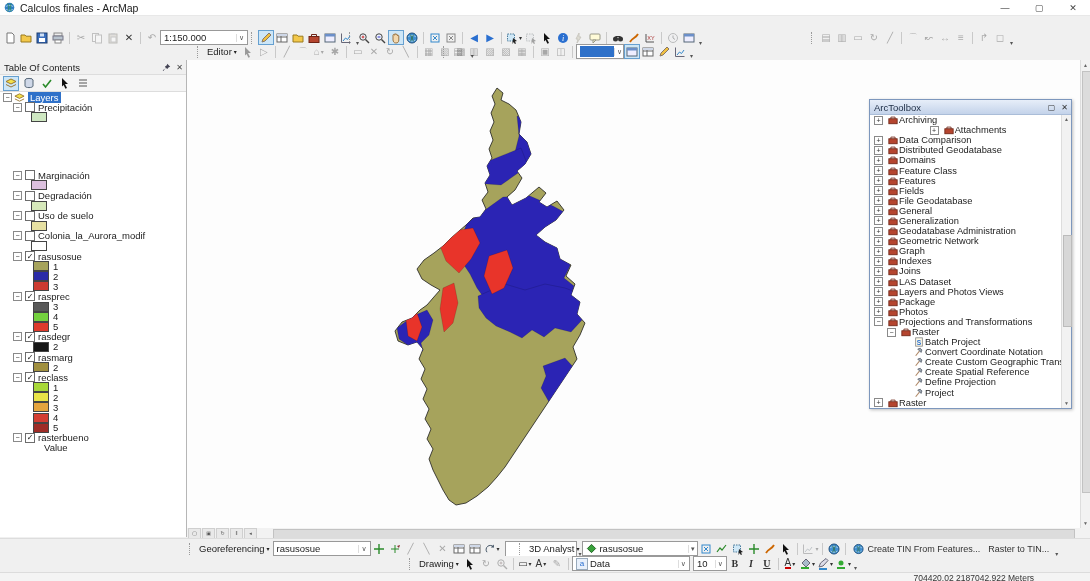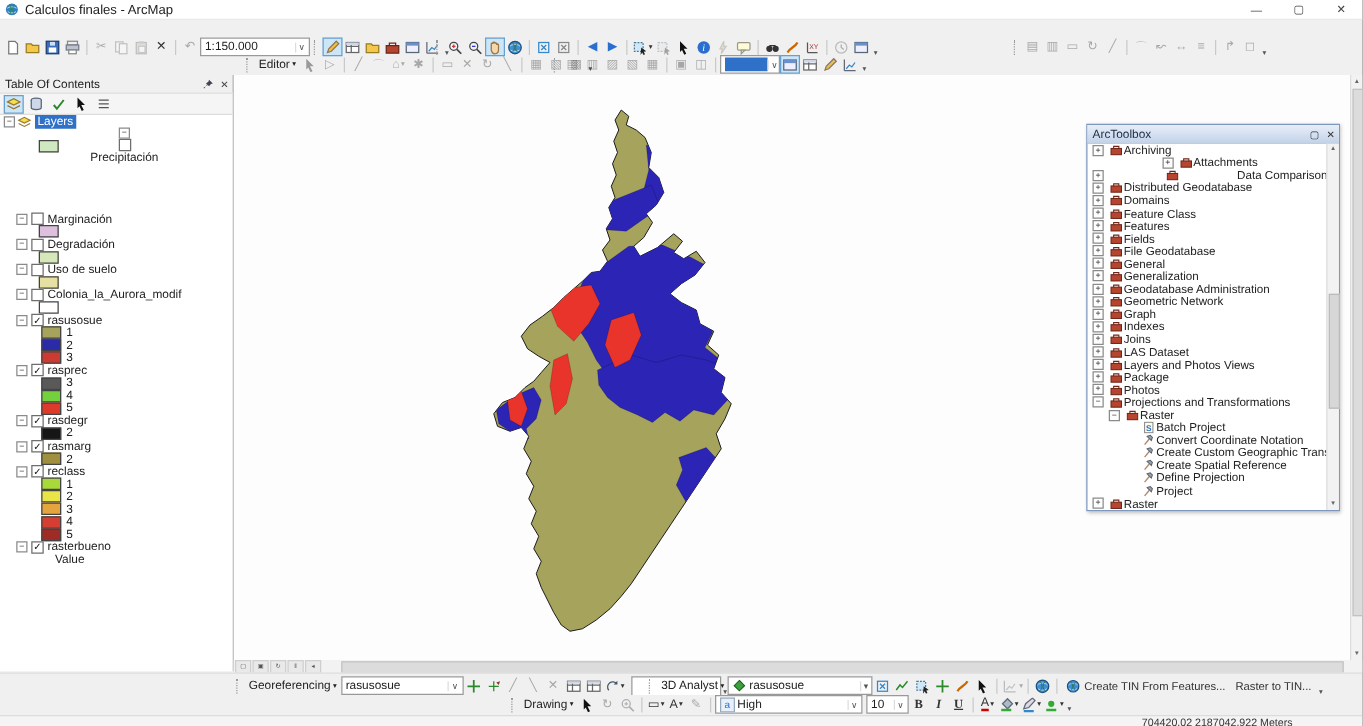"Precipitación" div.trow { flex-direction: column -> none }
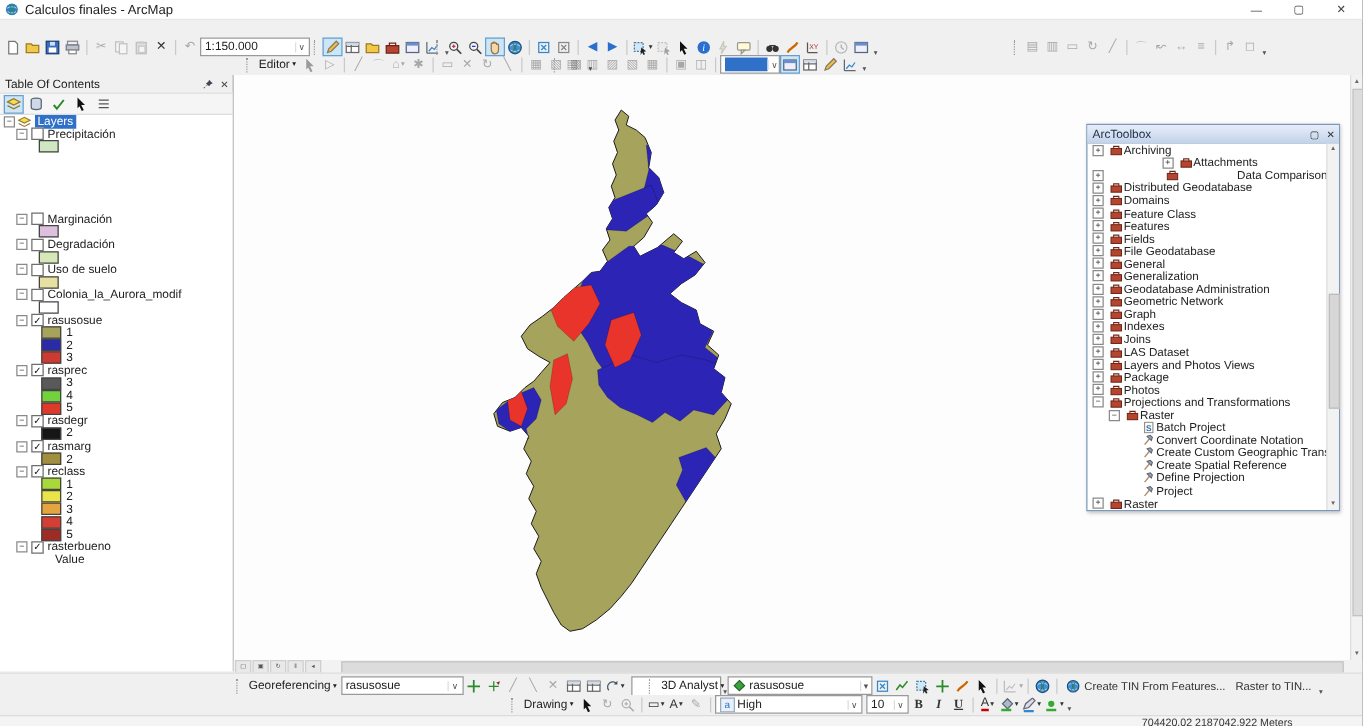"Data Comparison" div.atbrow { justify-content: space-between -> none }
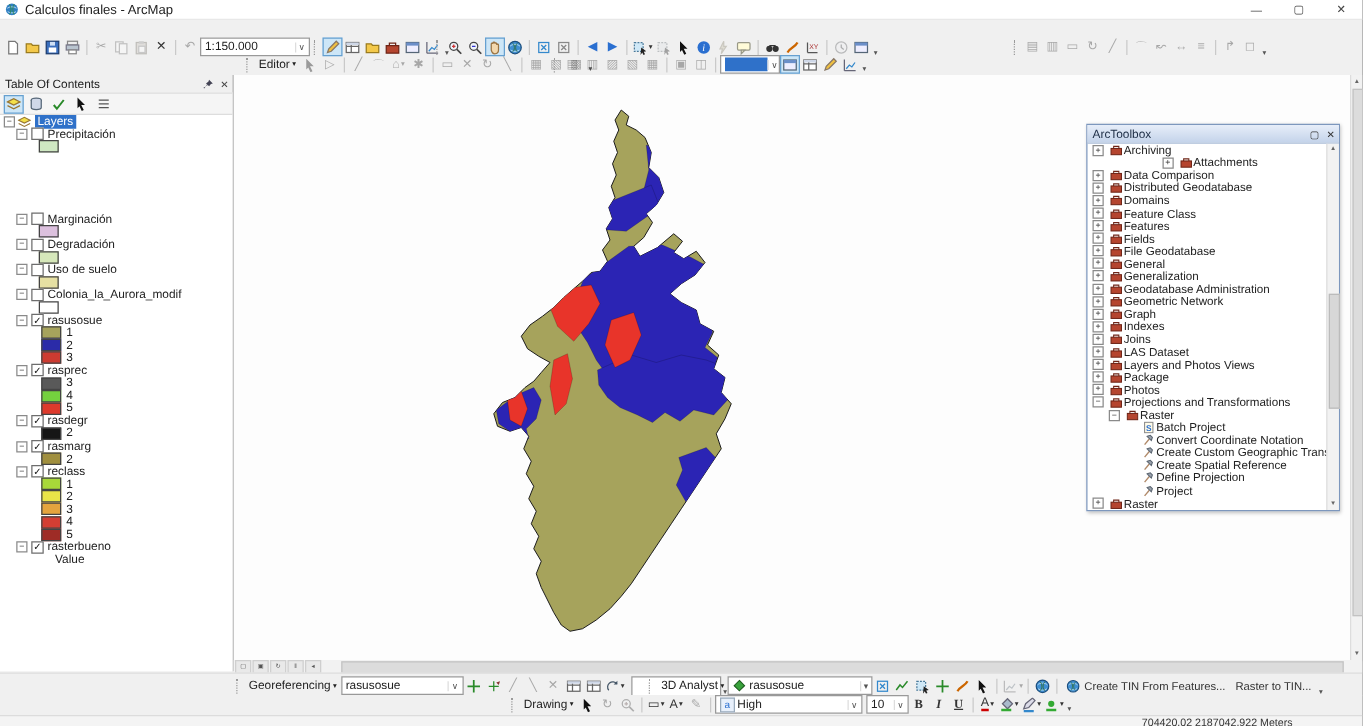"High" span { text: High -> Data }
